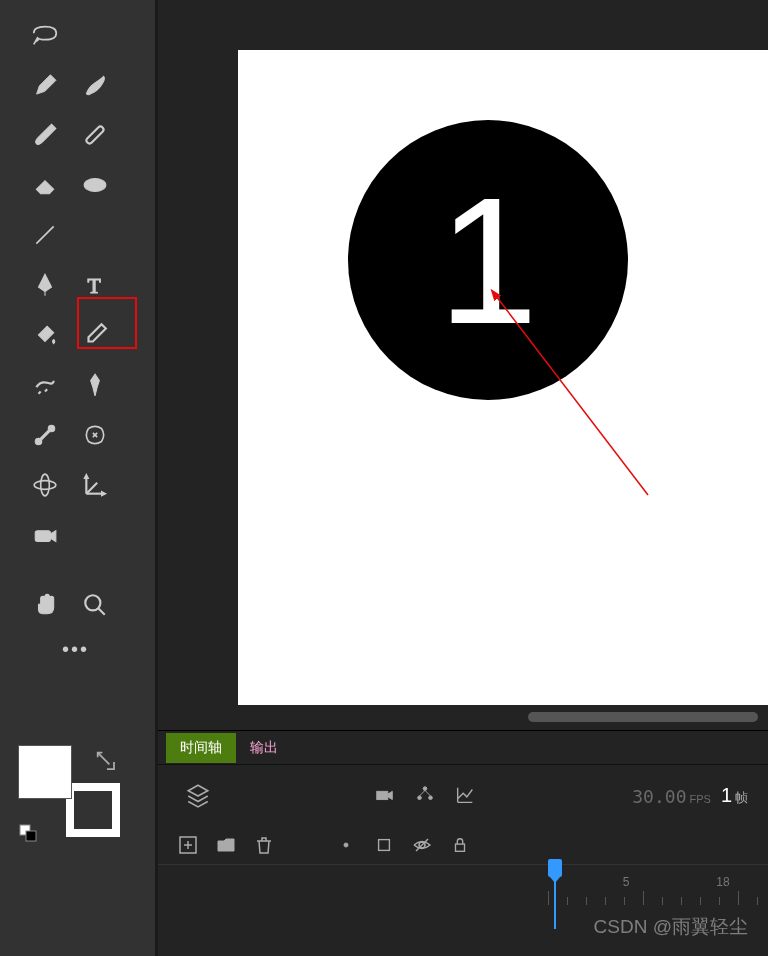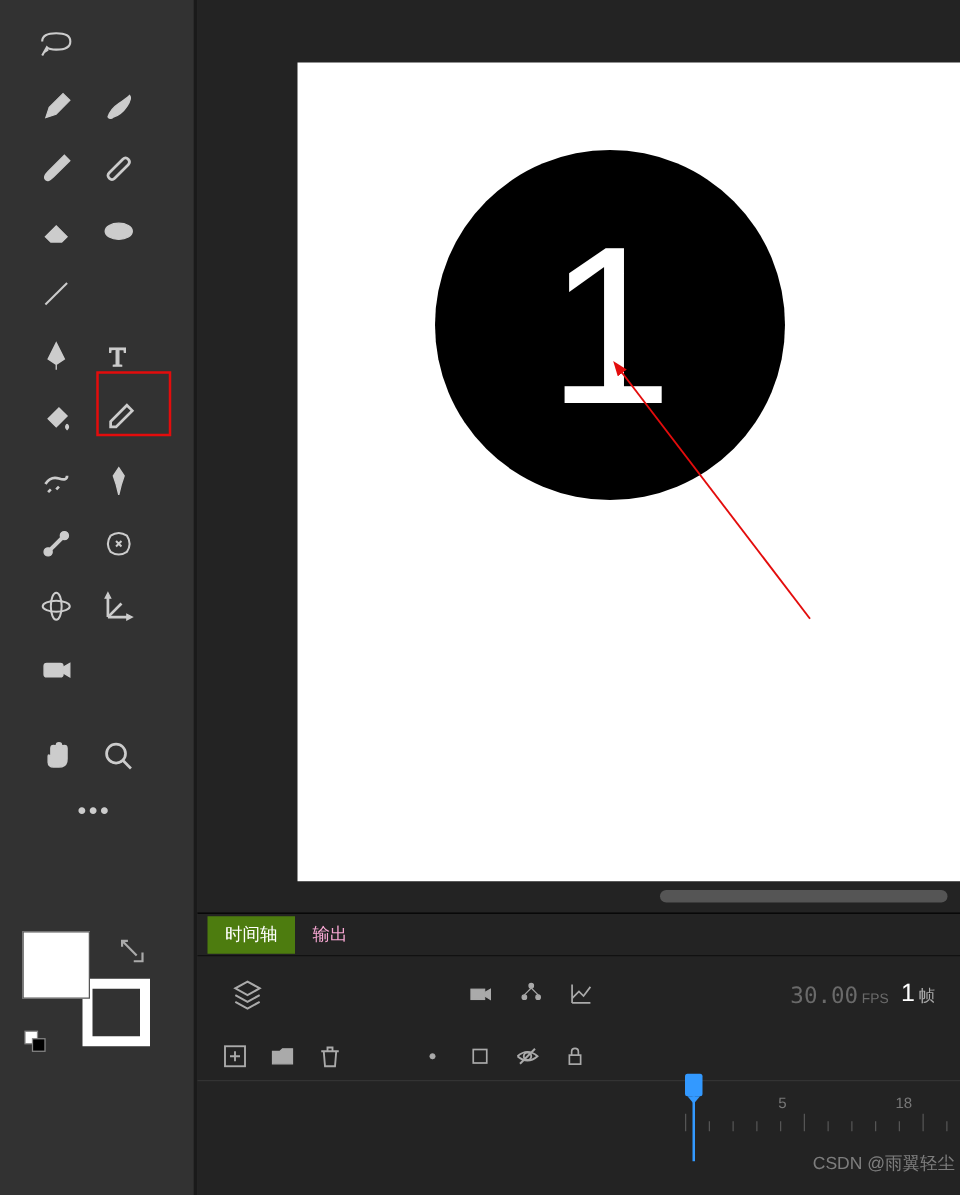"CSDN @雨翼轻尘" .watermark { font-size: 14px -> 19px; right: 4px -> 20px }
